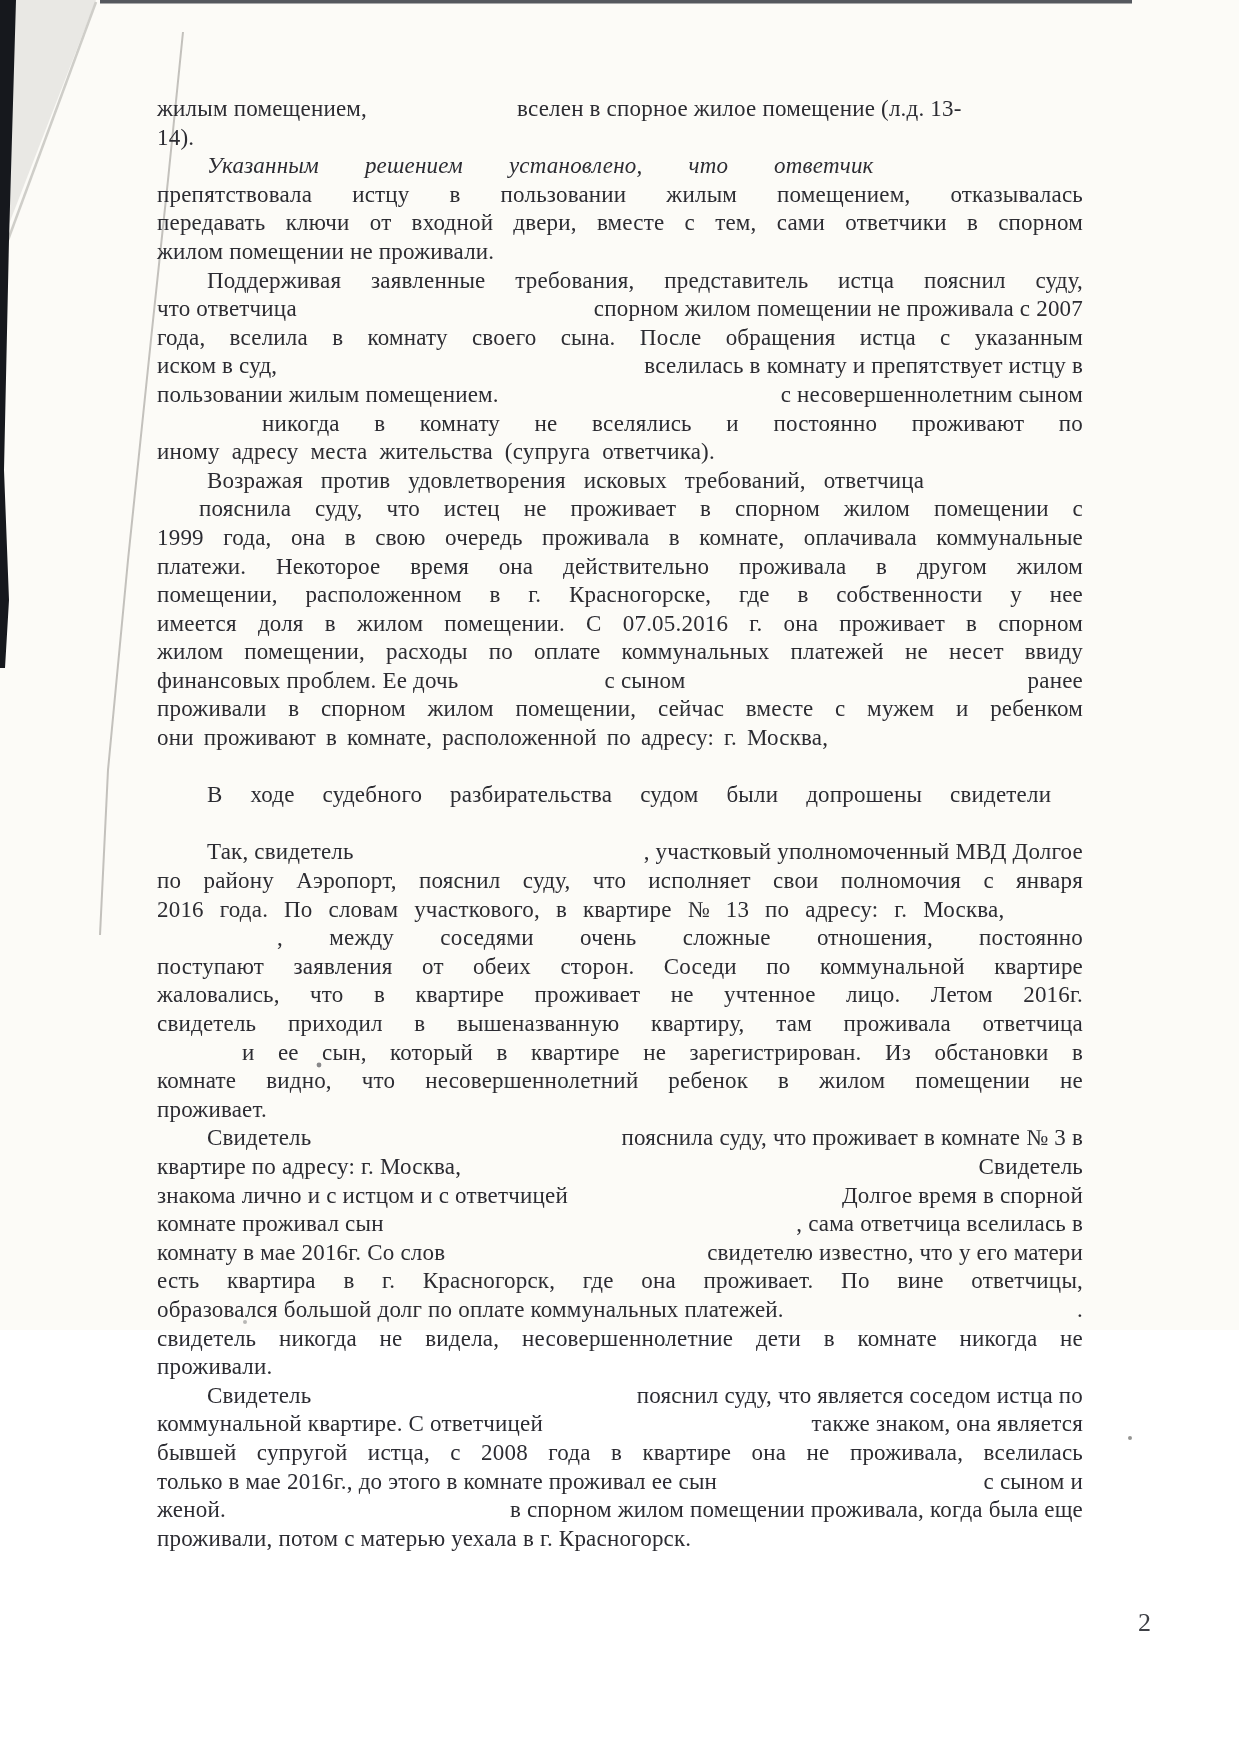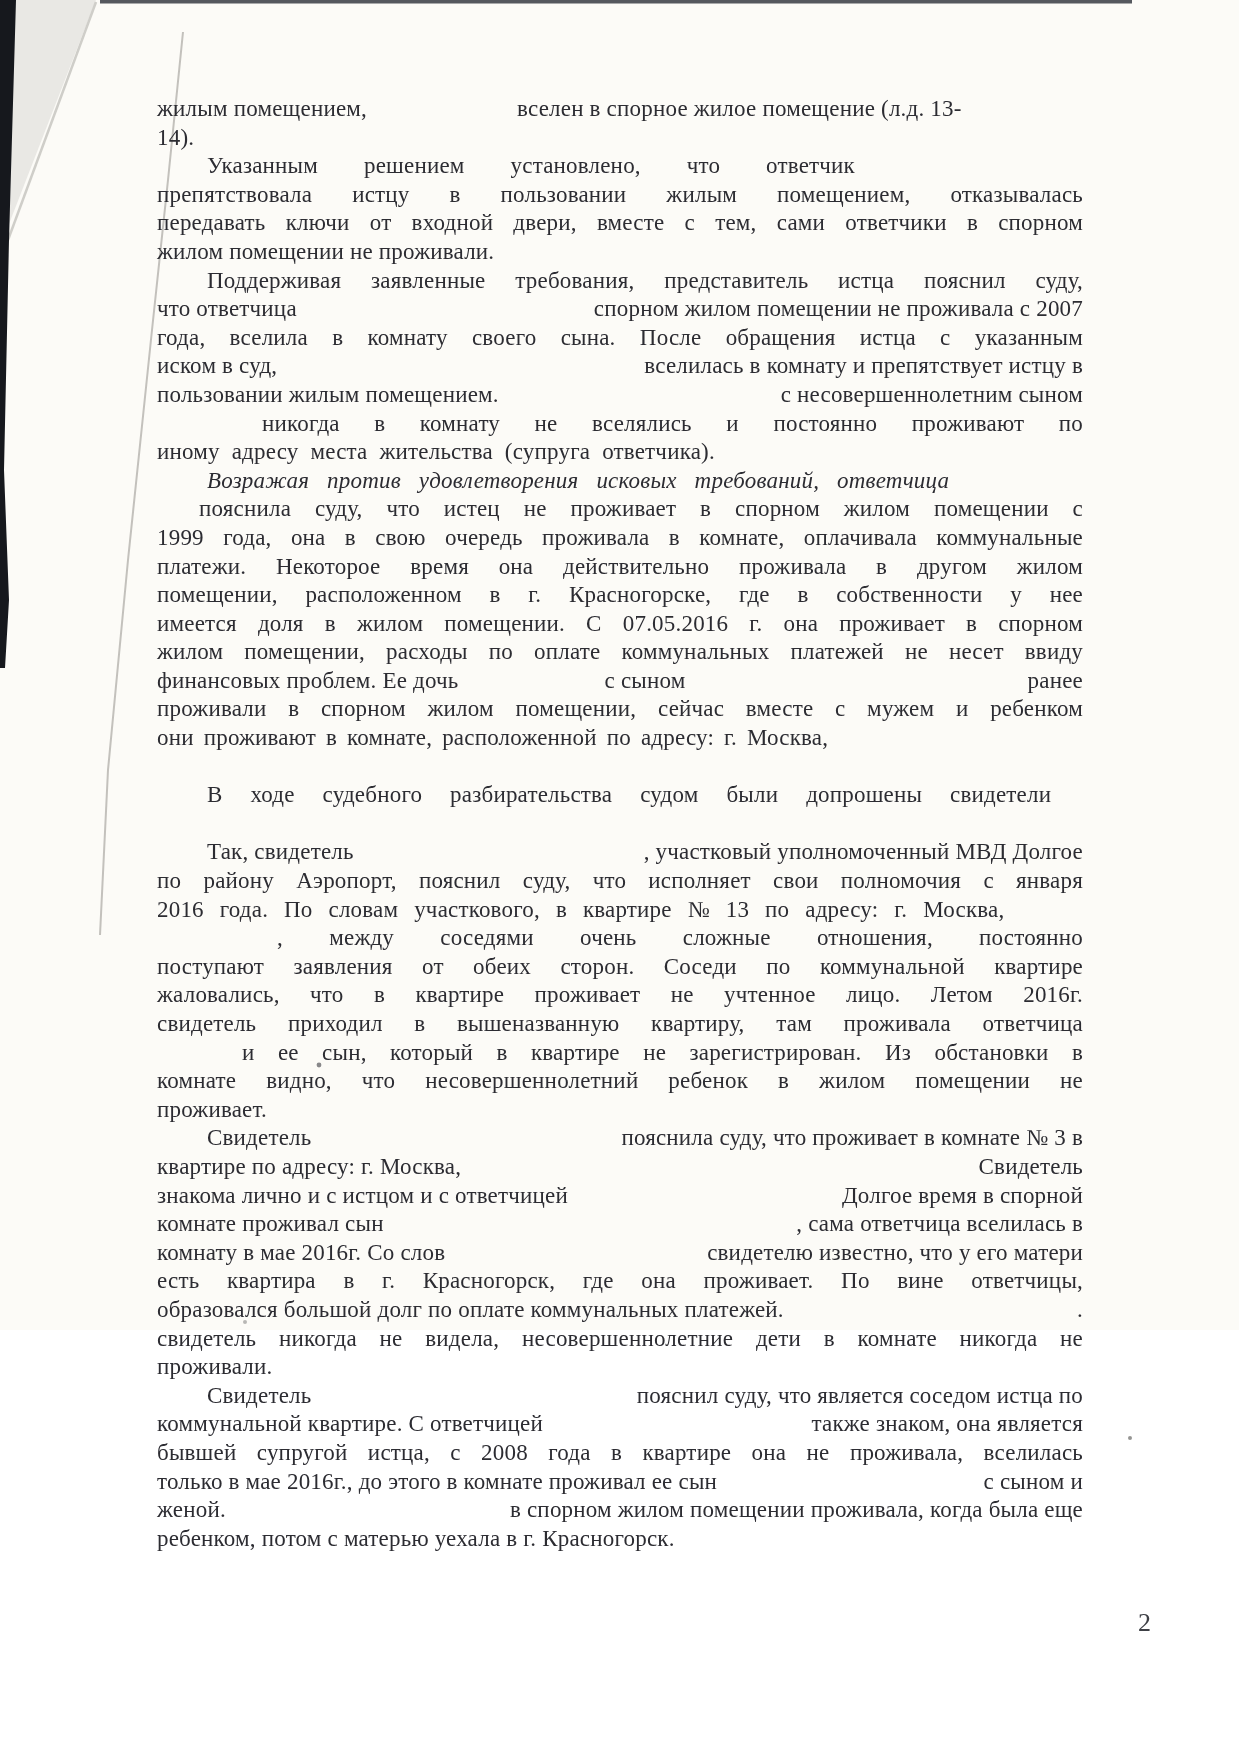"Указанным решением установлено, что" div.line { font-style: none -> italic }
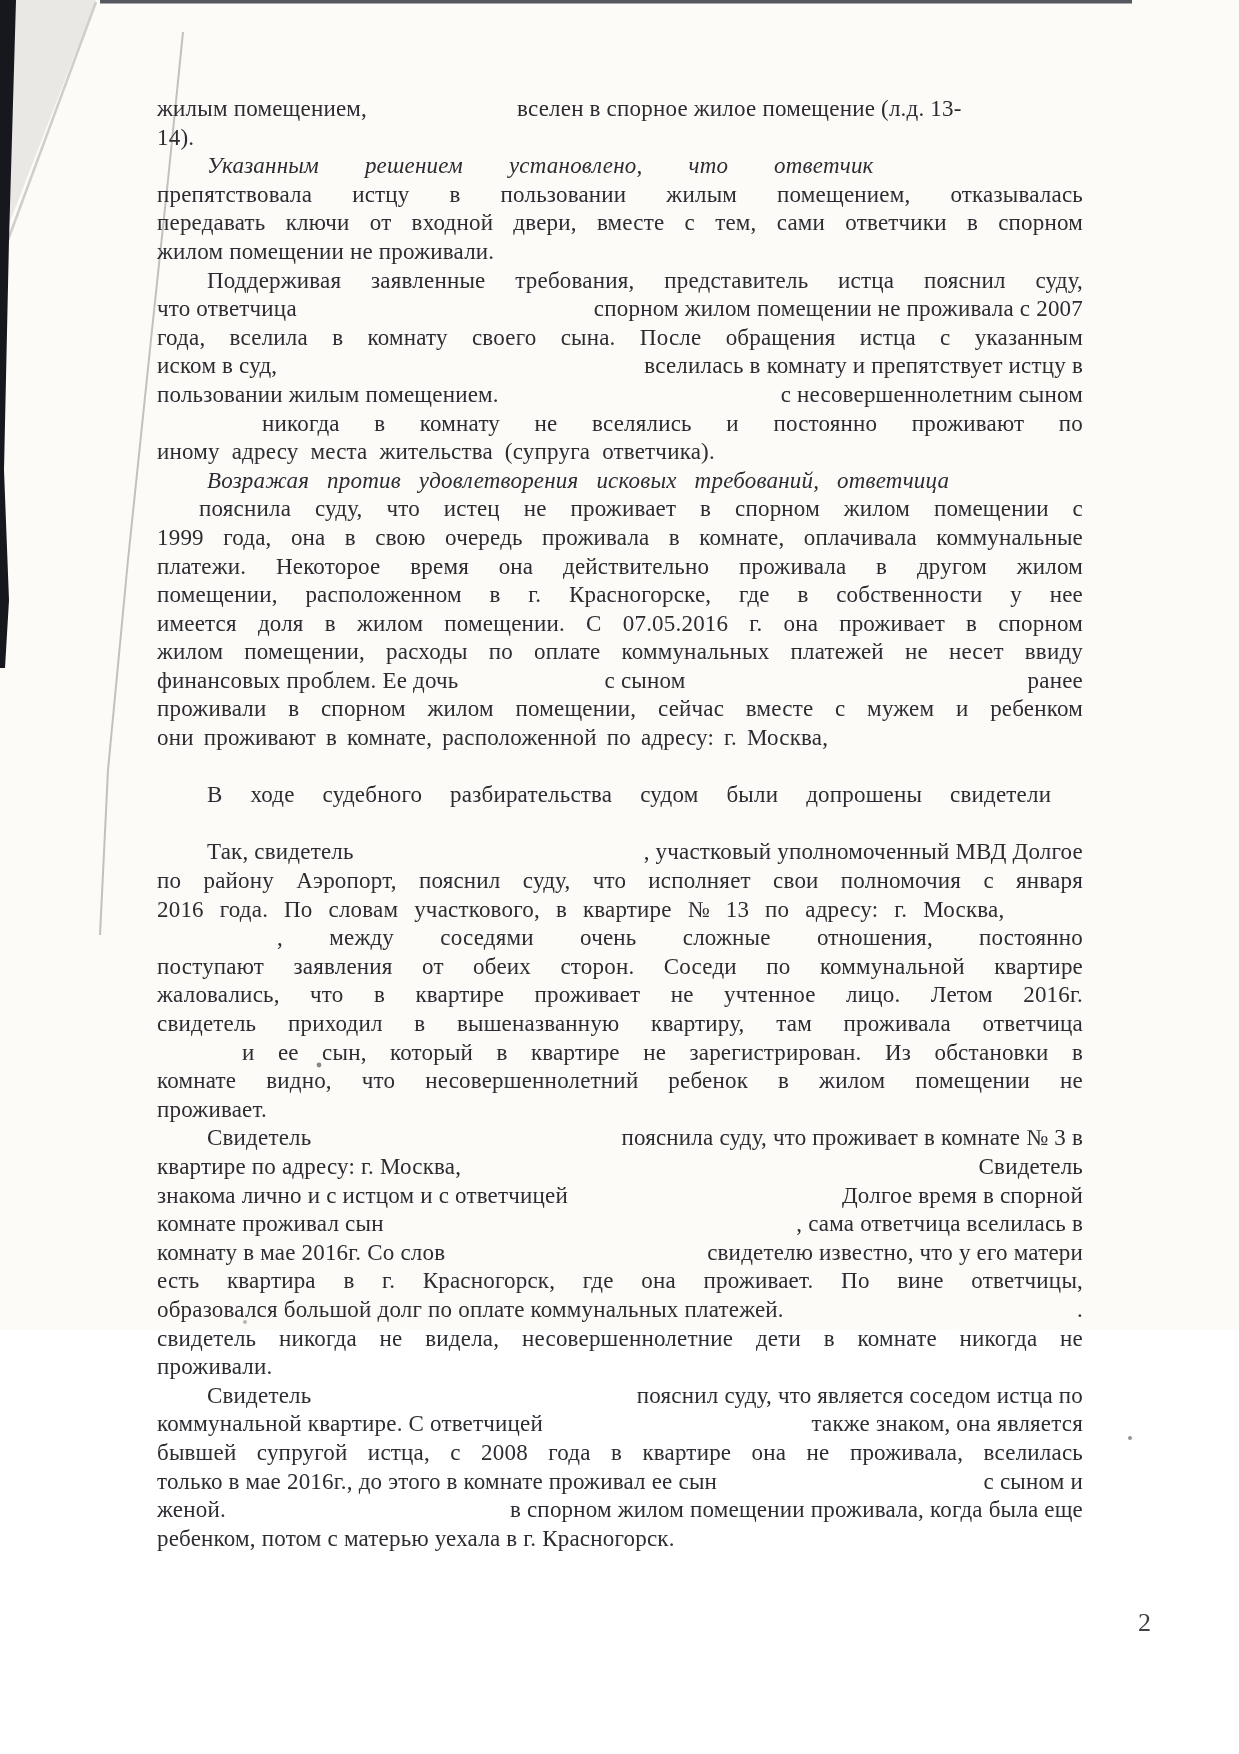"Возражая против удовлетворения исковых" div.line { font-style: italic -> none }
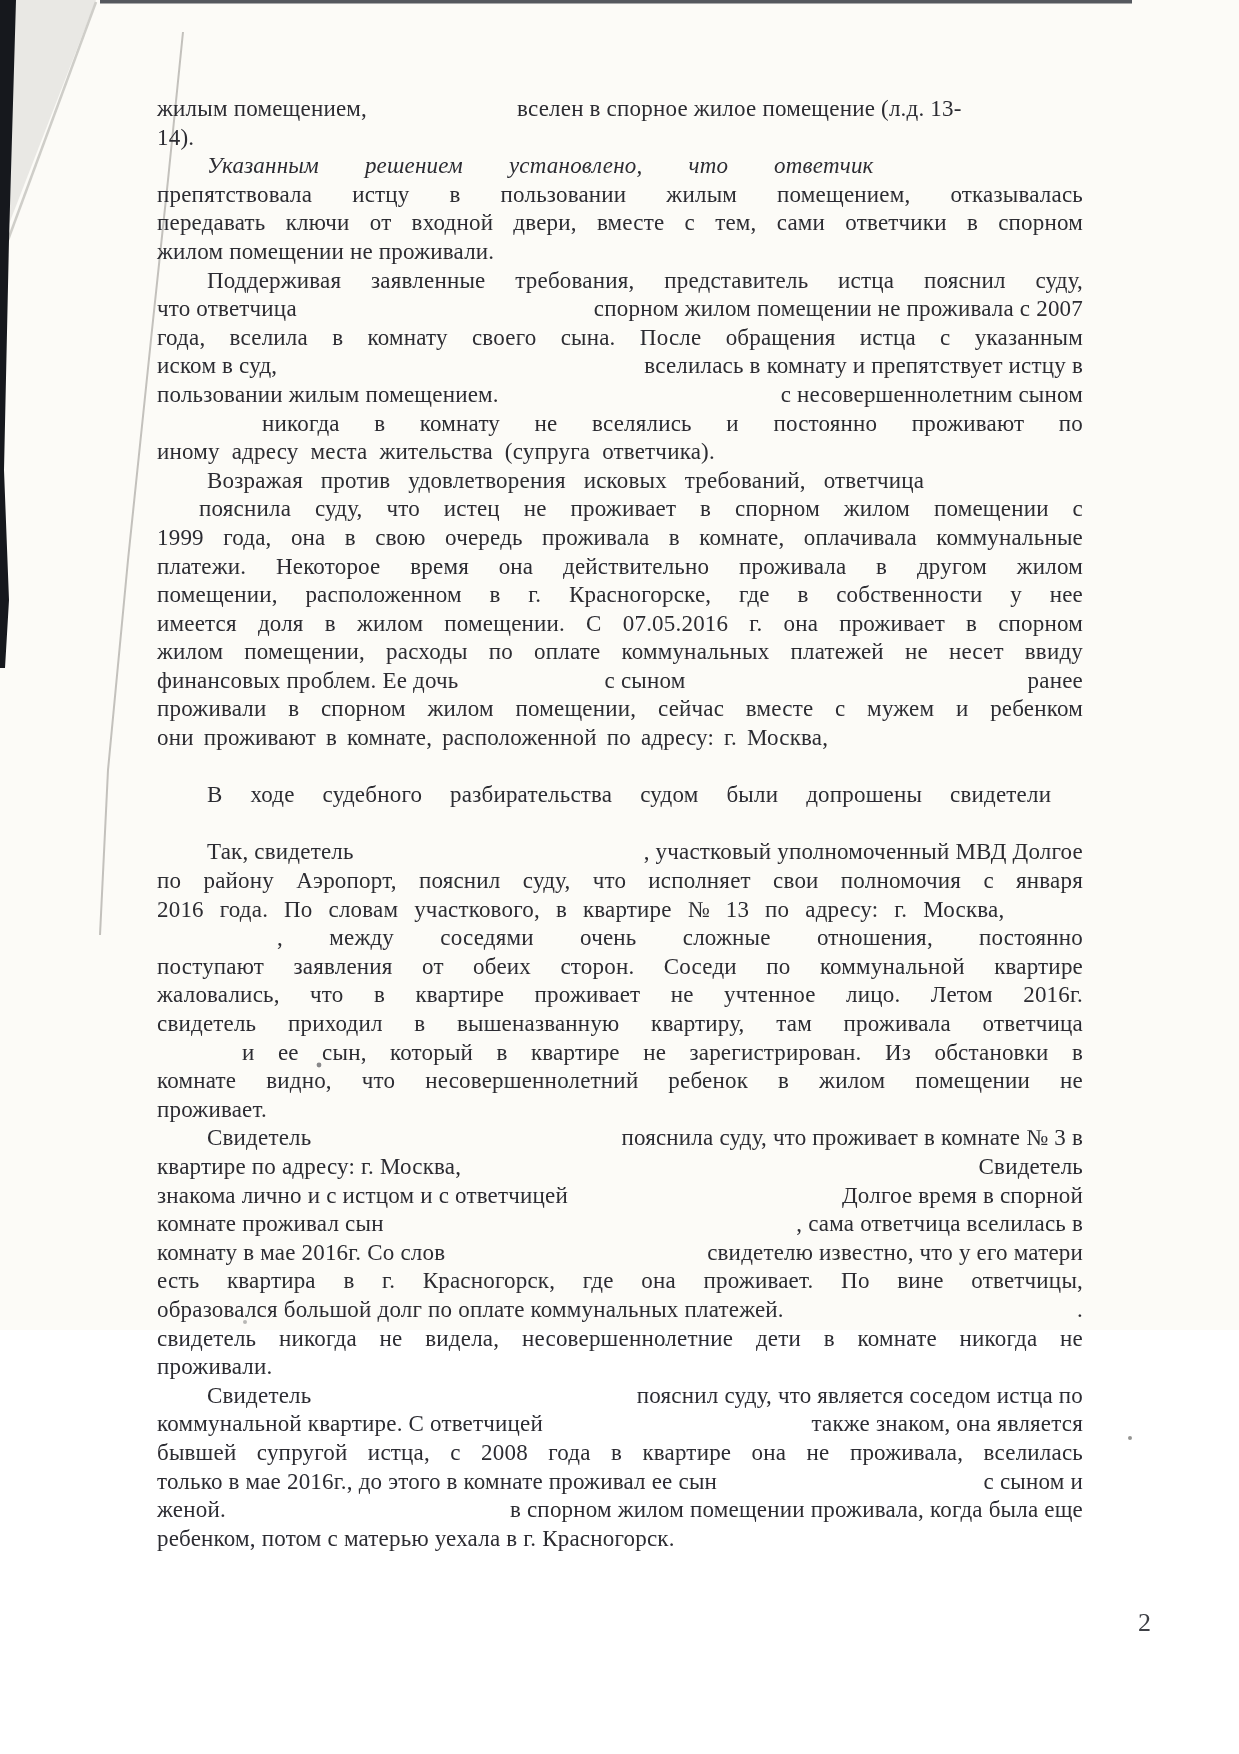"ребенком, потом с матерью уехала" span.seg { text: ребенком -> проживали }
